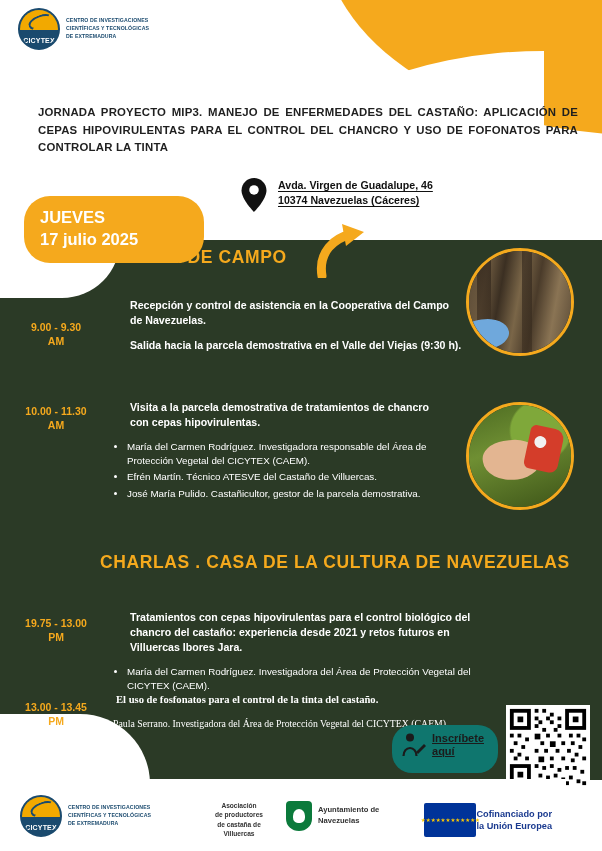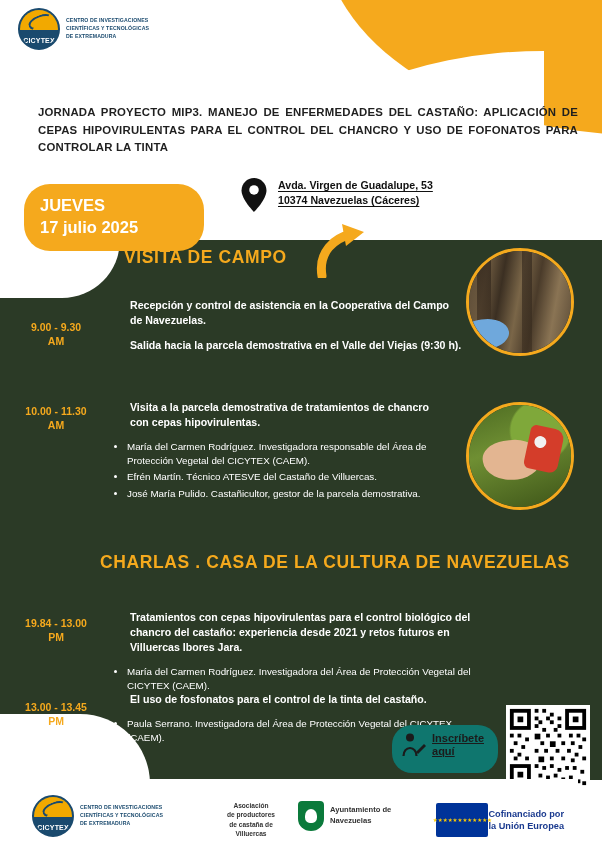"Avda. Virgen de Guadalupe, 53" div { text: 53 -> 46 }
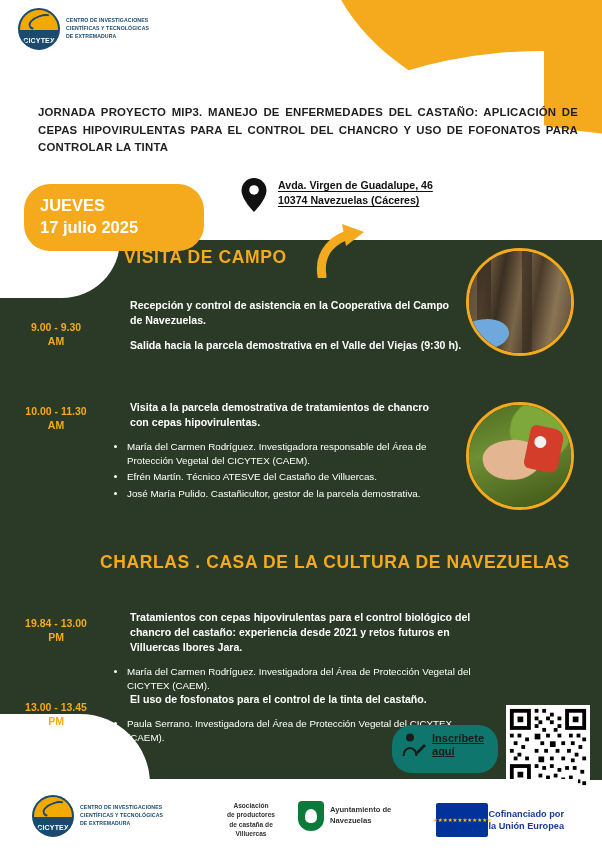"JUEVES" .date-pill { top: 184px -> 196px }
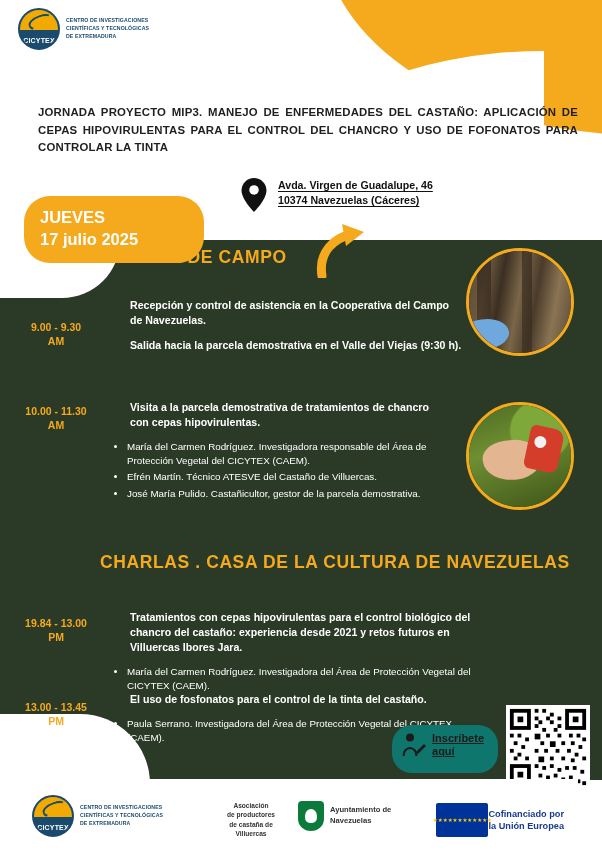"19.84 - 13.00" div { text: 19.84 -> 19.75 }
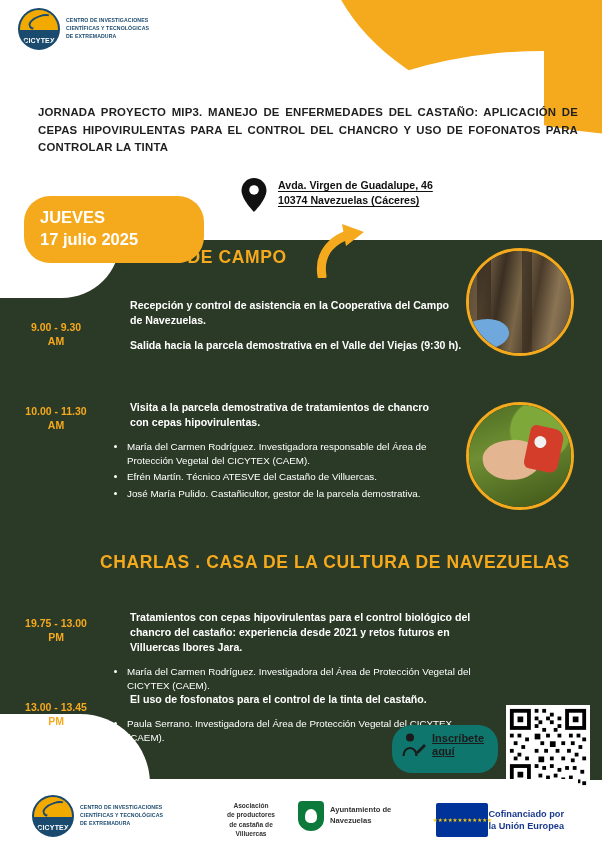"El uso de fosfonatos para" .e4 { font-family: none -> Liberation Serif, serif; left: 112px -> 98px }
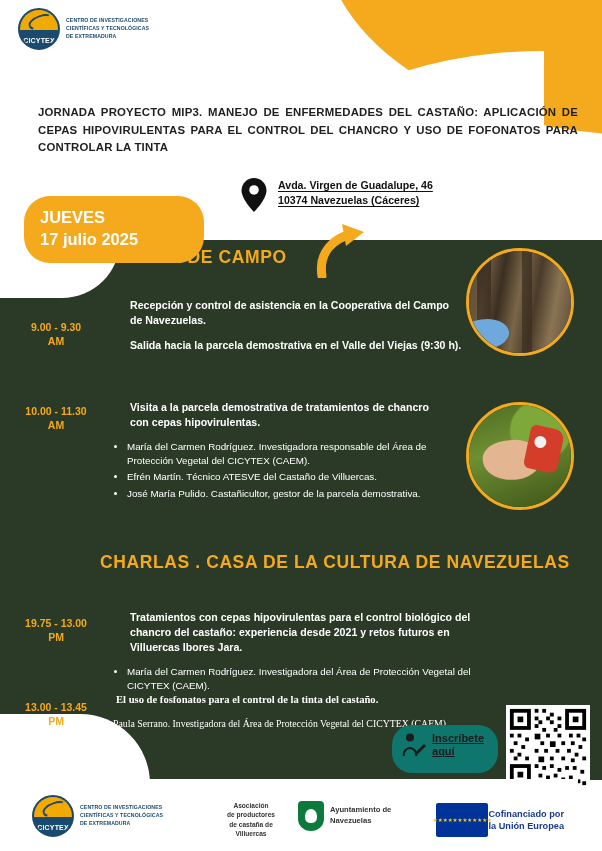"Ayuntamiento de" .footer { left: 16px -> 4px }
